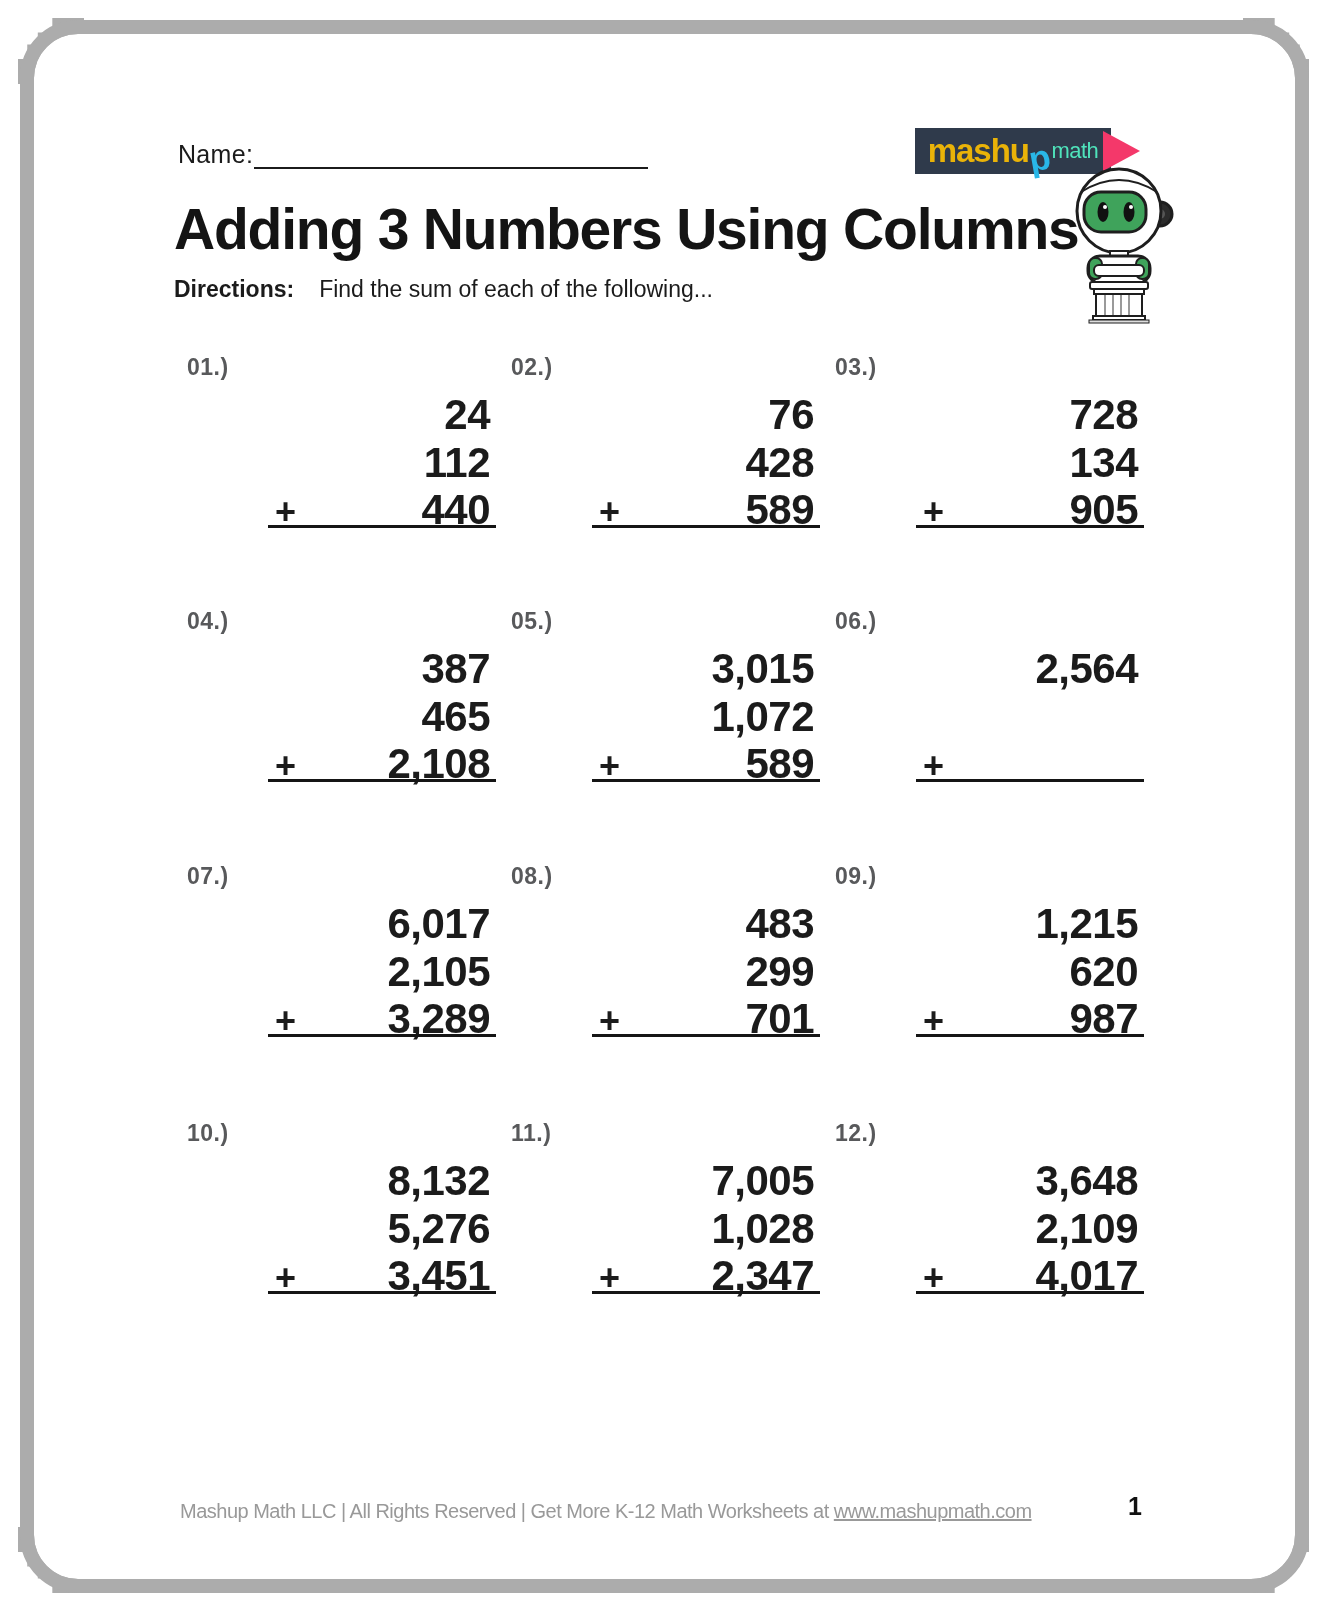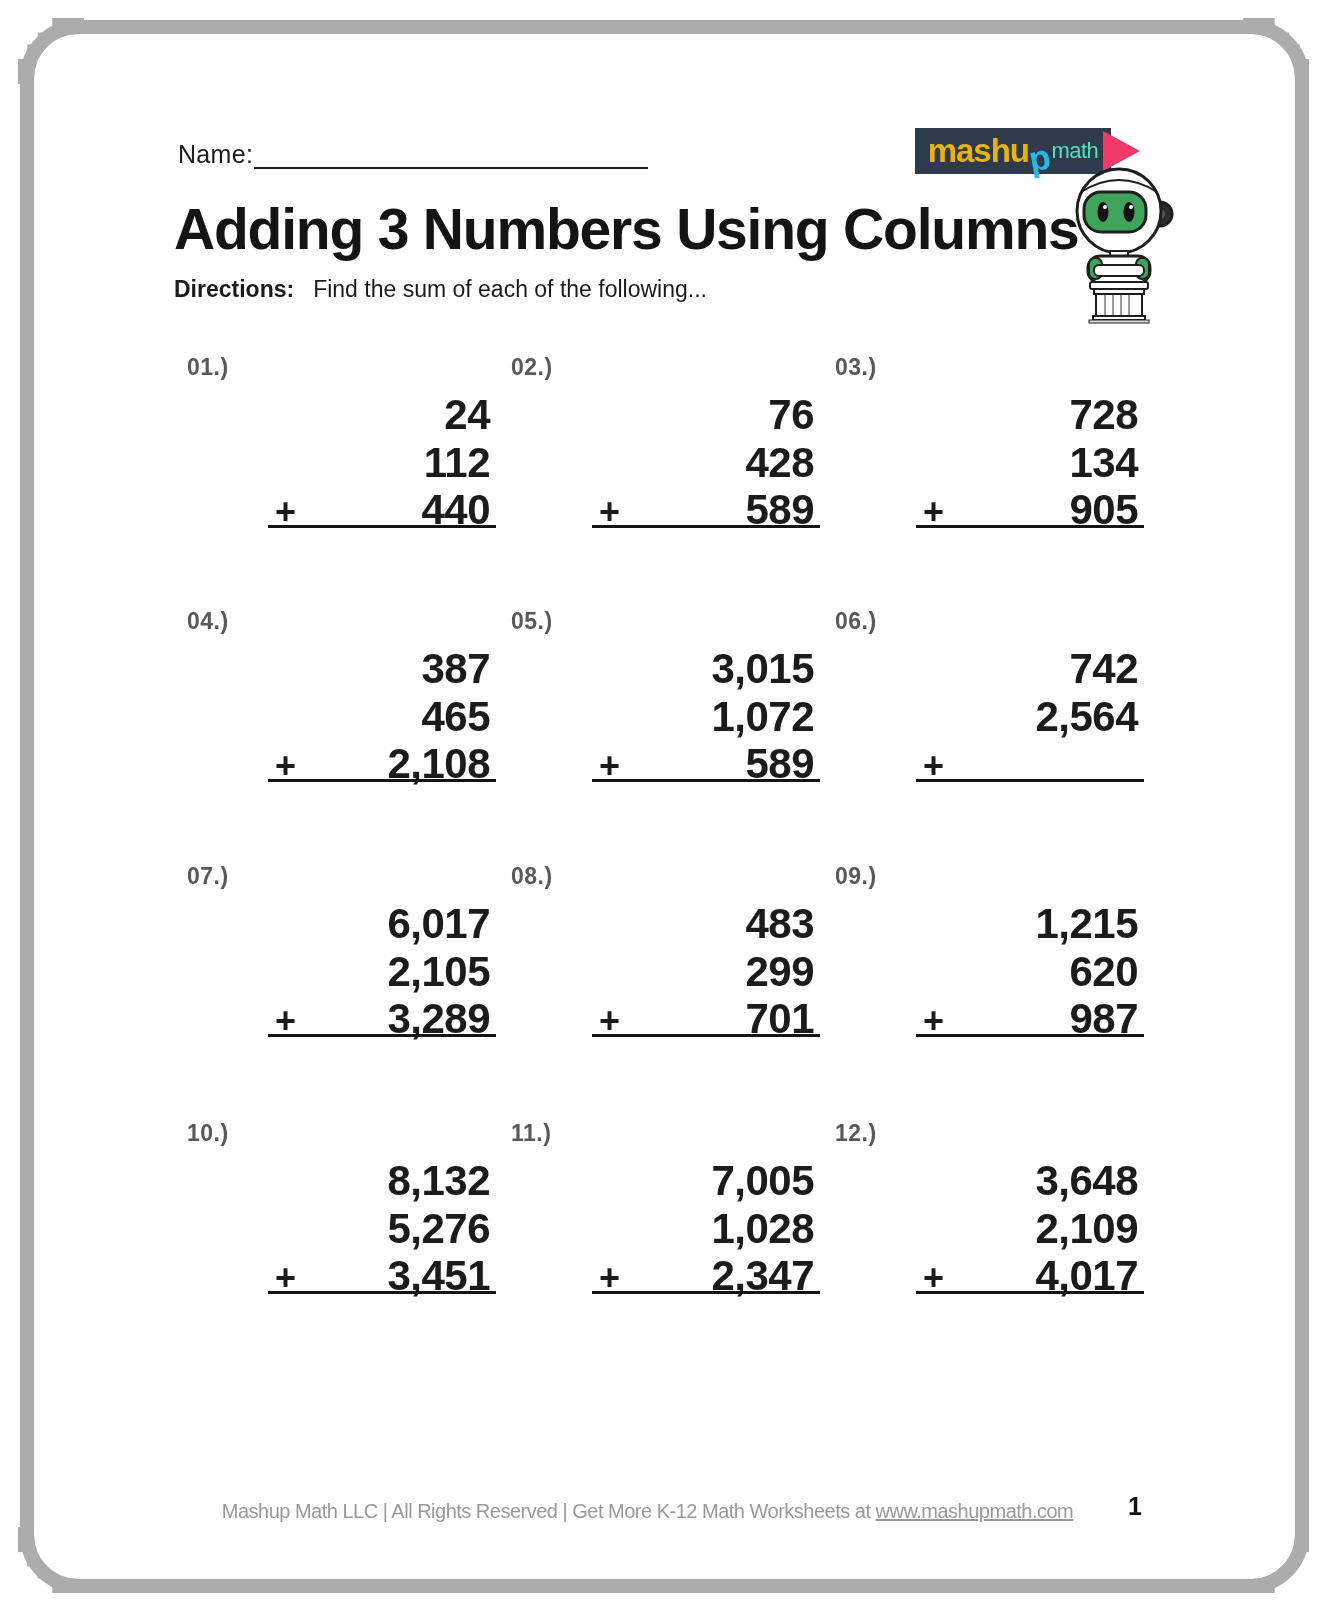"Find the sum of each" .dir-text { margin-left: 19px -> 25px }
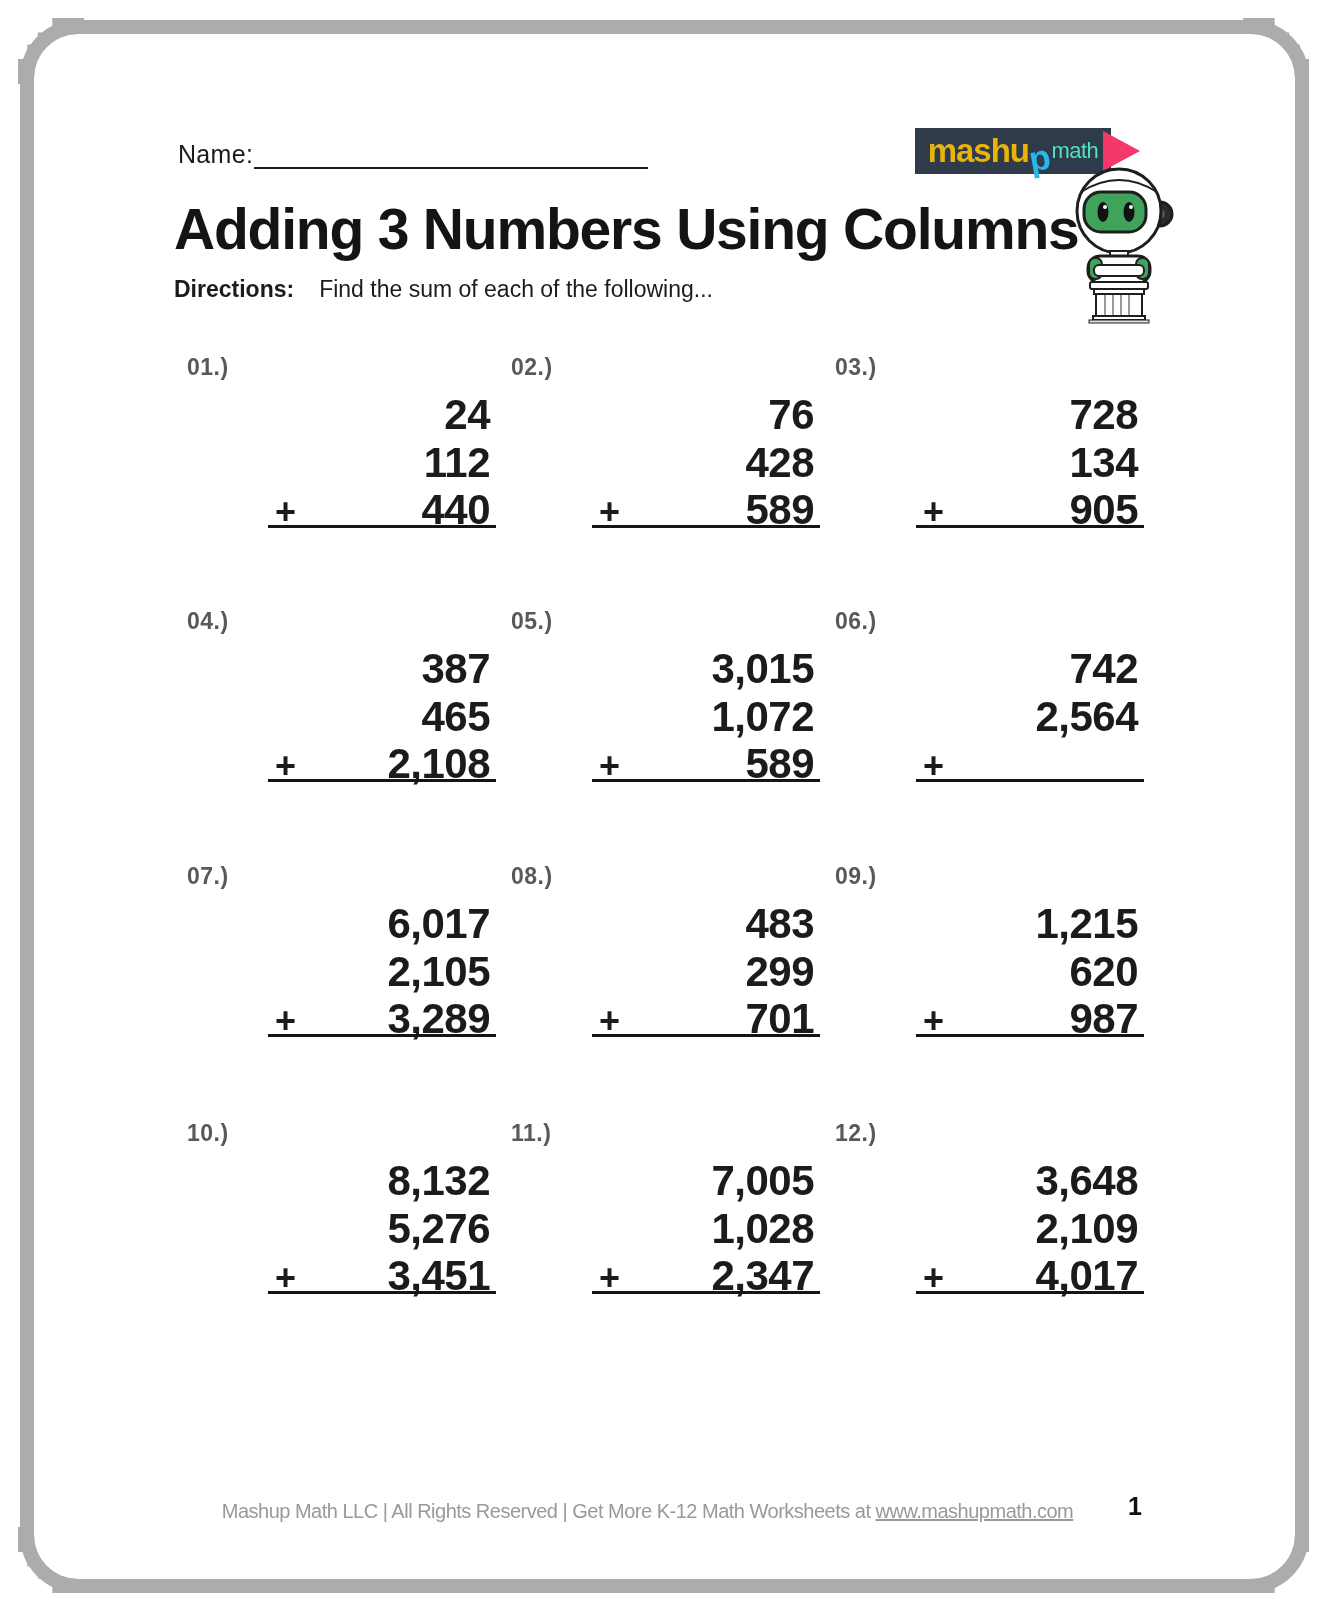"742" div.p-row { html: <div>742</div> -> none }
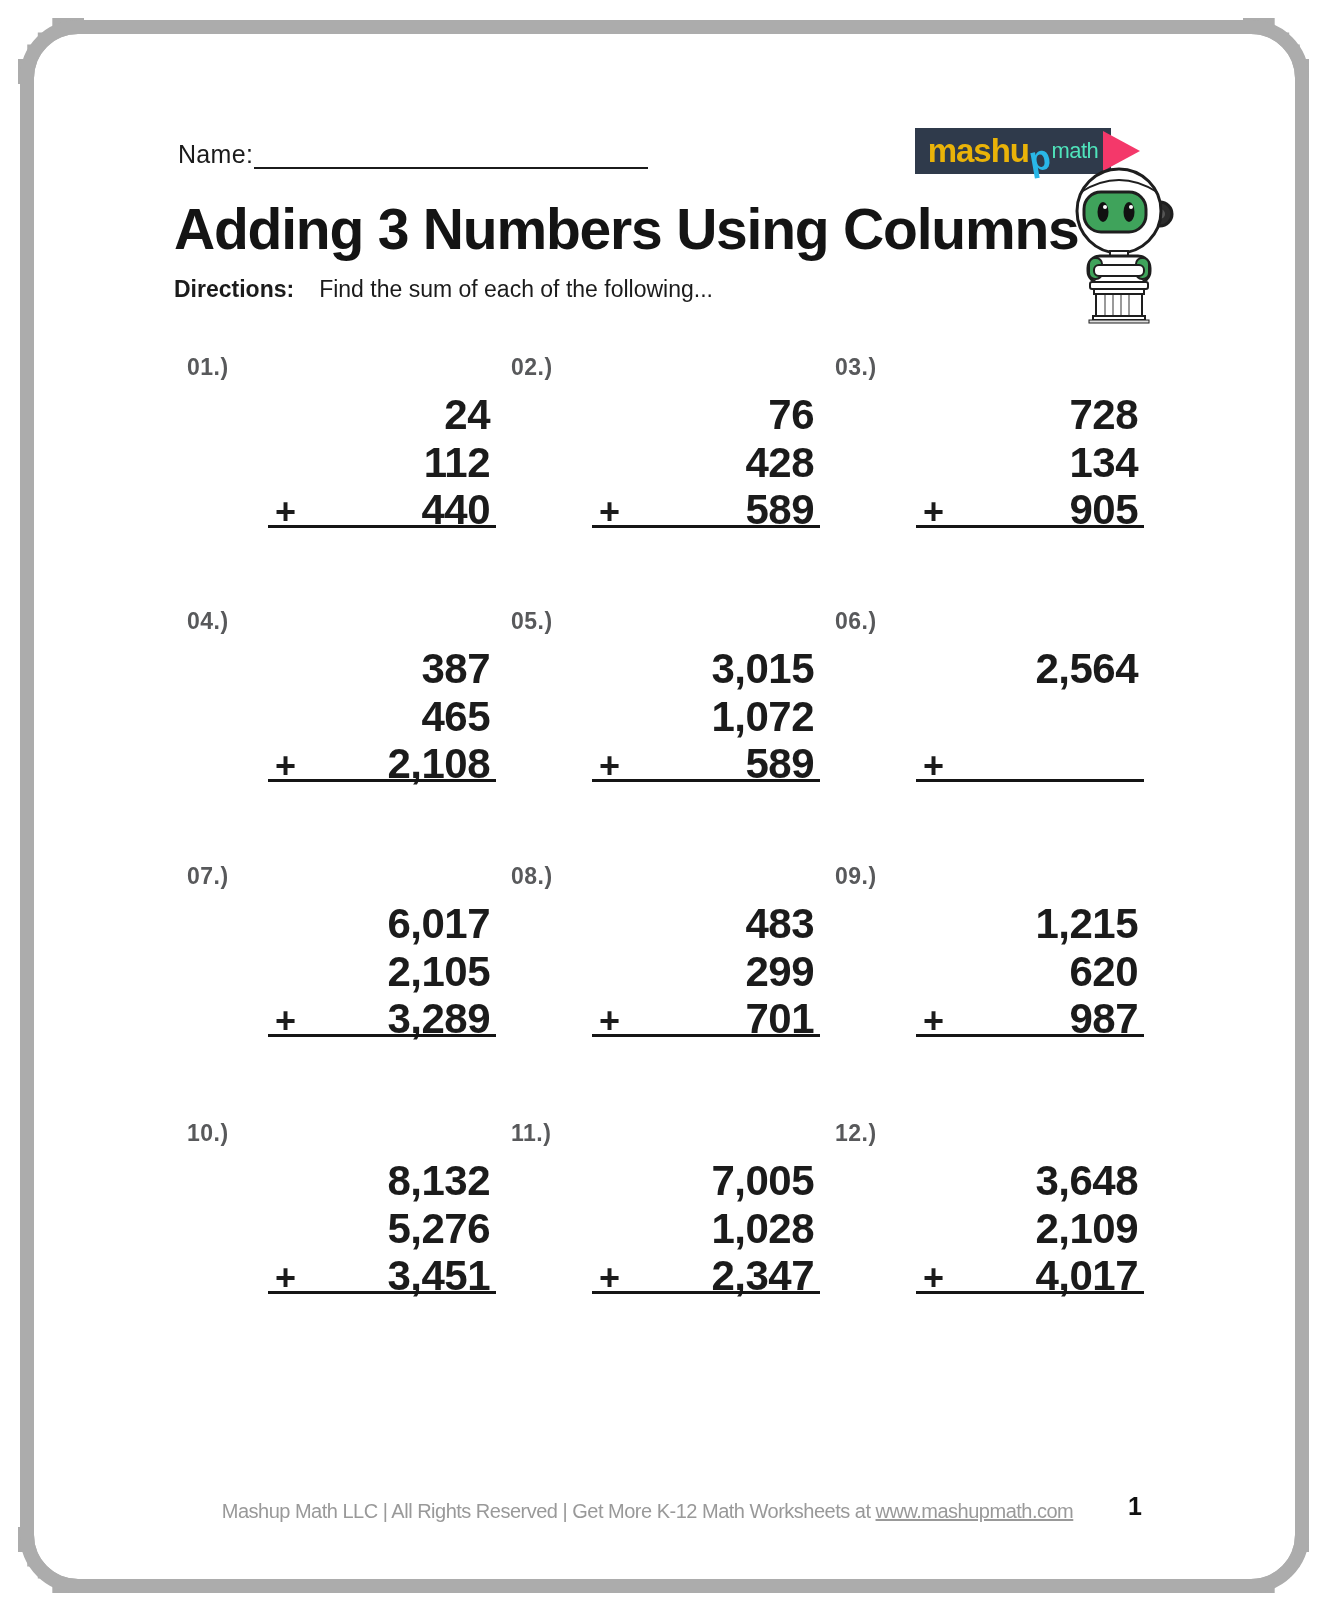"Mashup Math LLC | All" .footer { text-align: center -> left }
